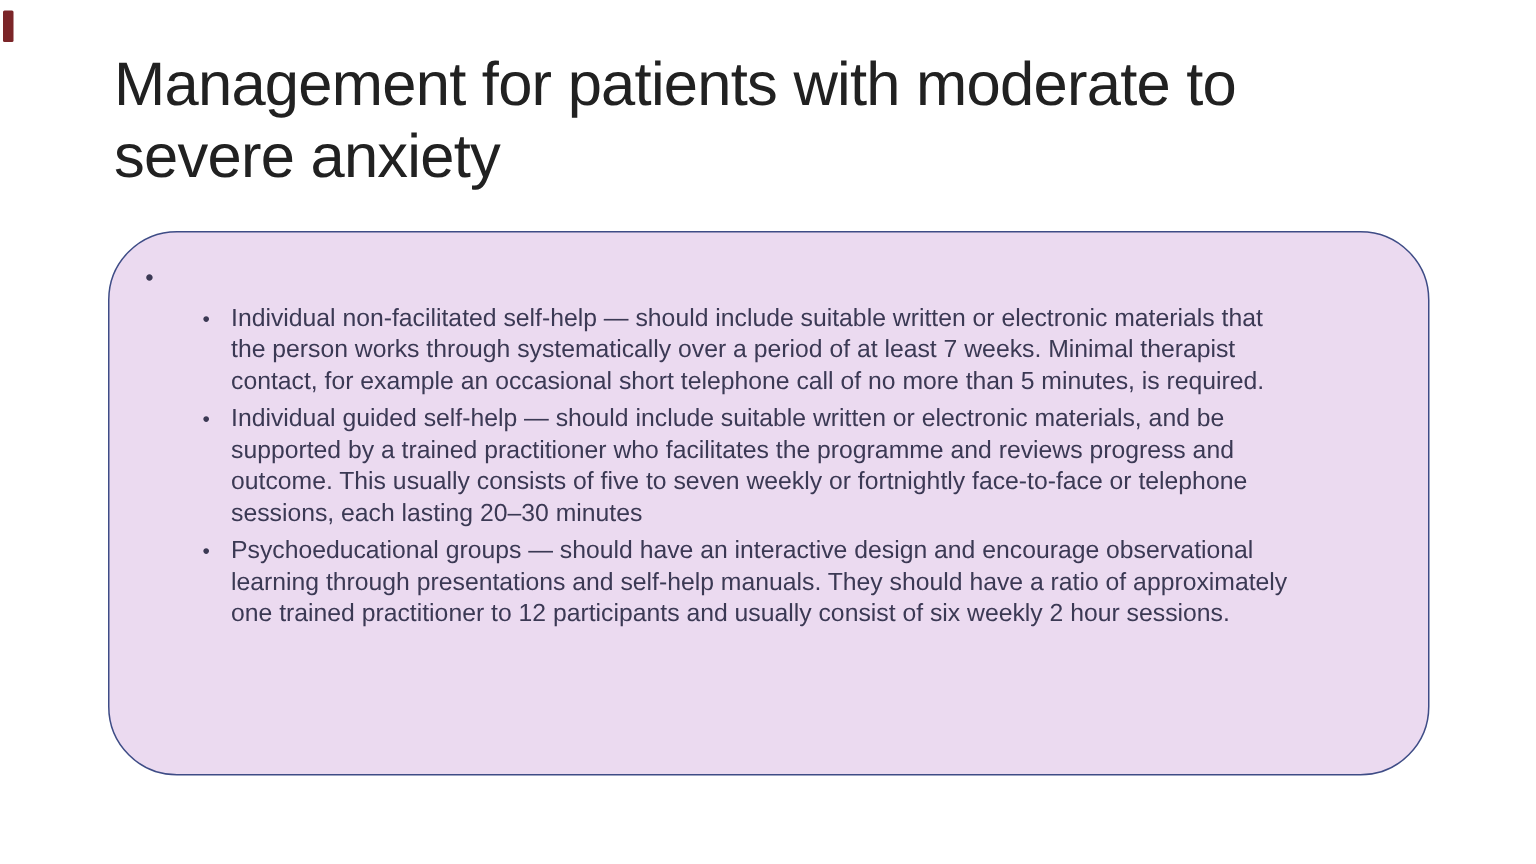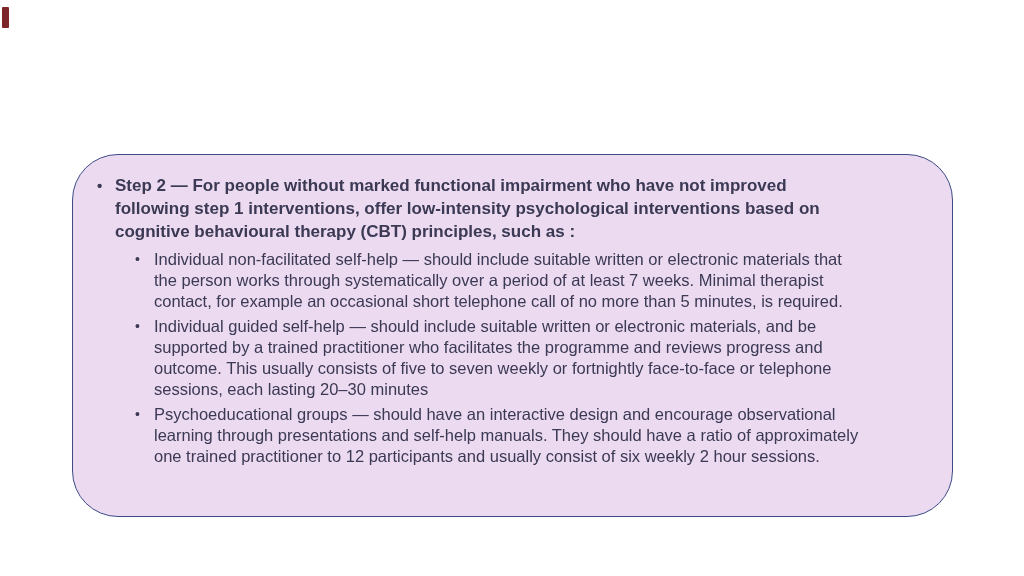"Management for patients with moderate" h1.title { html: none -> <h1>Management for patients with moderate to severe anxiety</h1> }
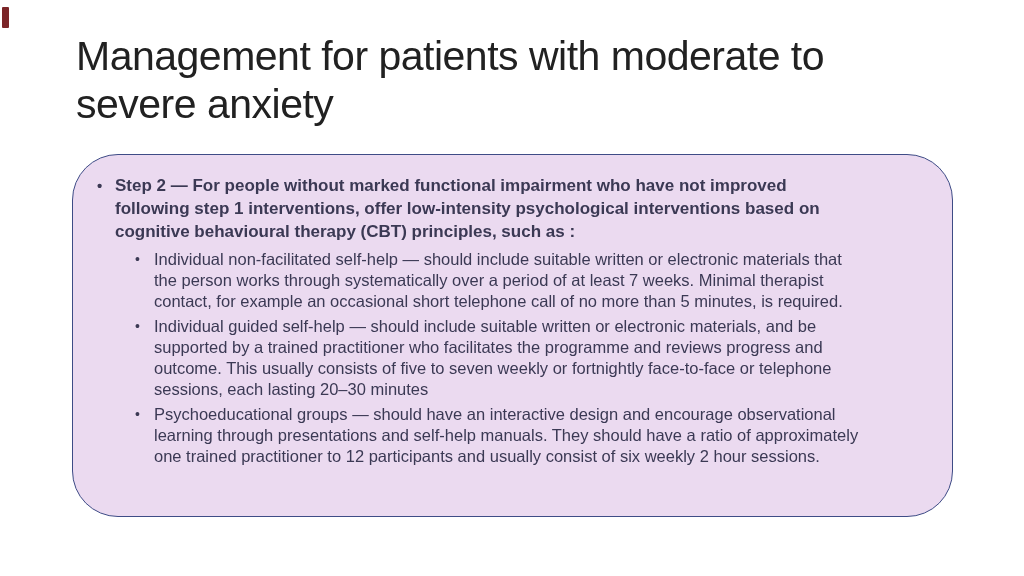"Step 2 — For people" span.text { html: <span>Step 2 — For people without marked functional impairment who have not improved following step 1 interventions, offer low-intensity psychological interventions based on cognitive behavioural therapy (CBT) principles, such as :</span> -> none }
